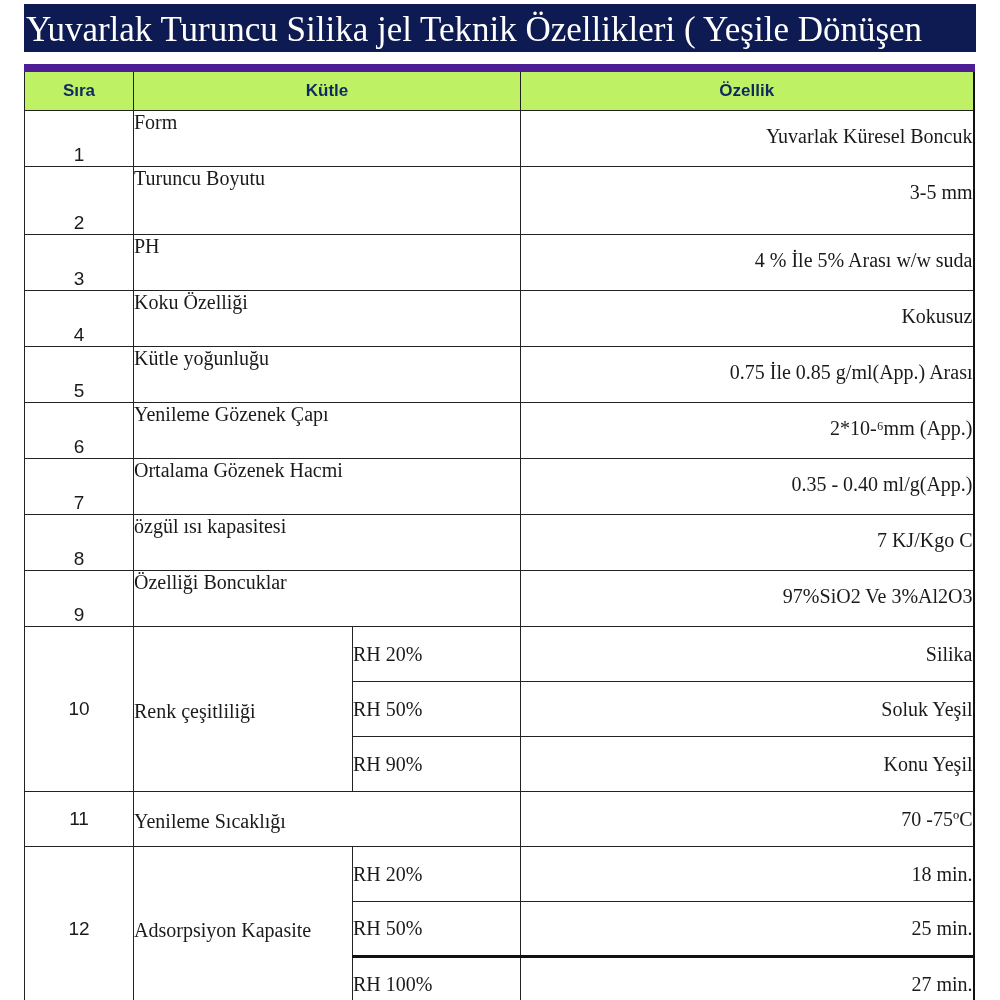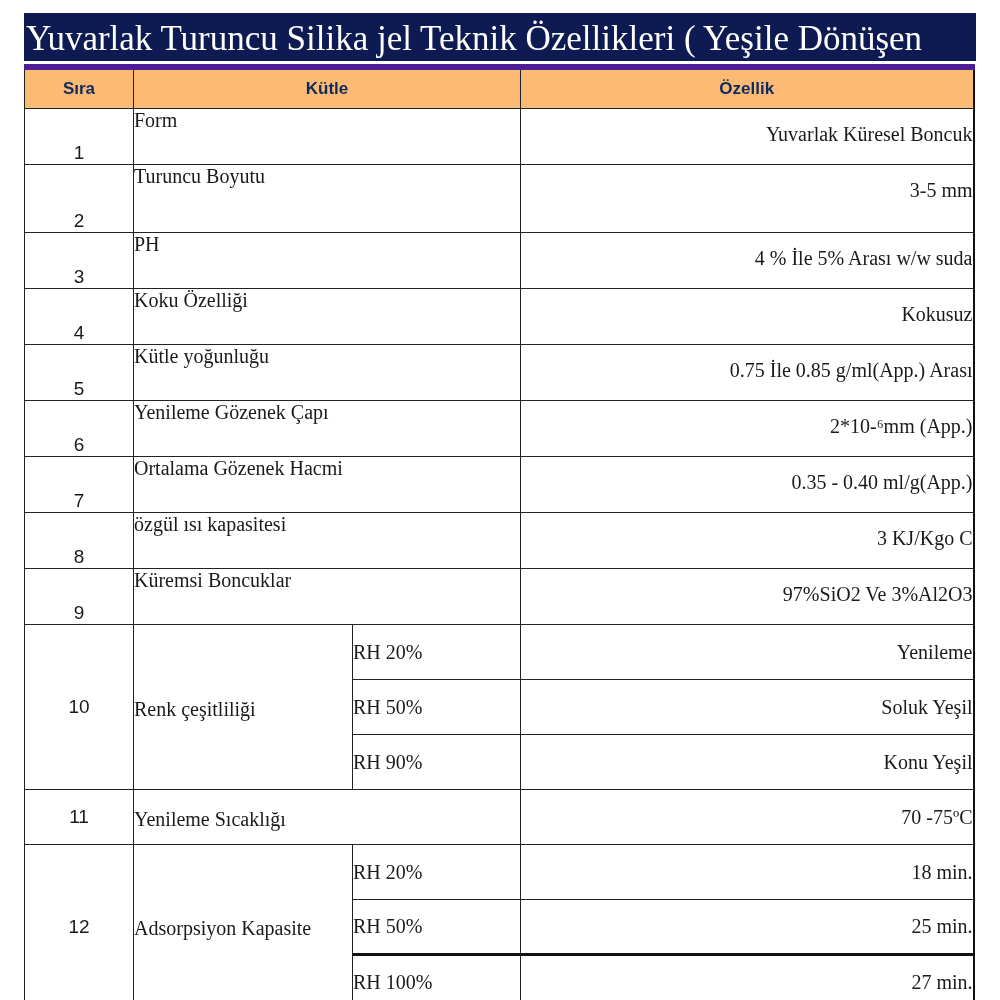"Yuvarlak Turuncu Silika jel Teknik" .title-bar { top: 13px -> 4px }
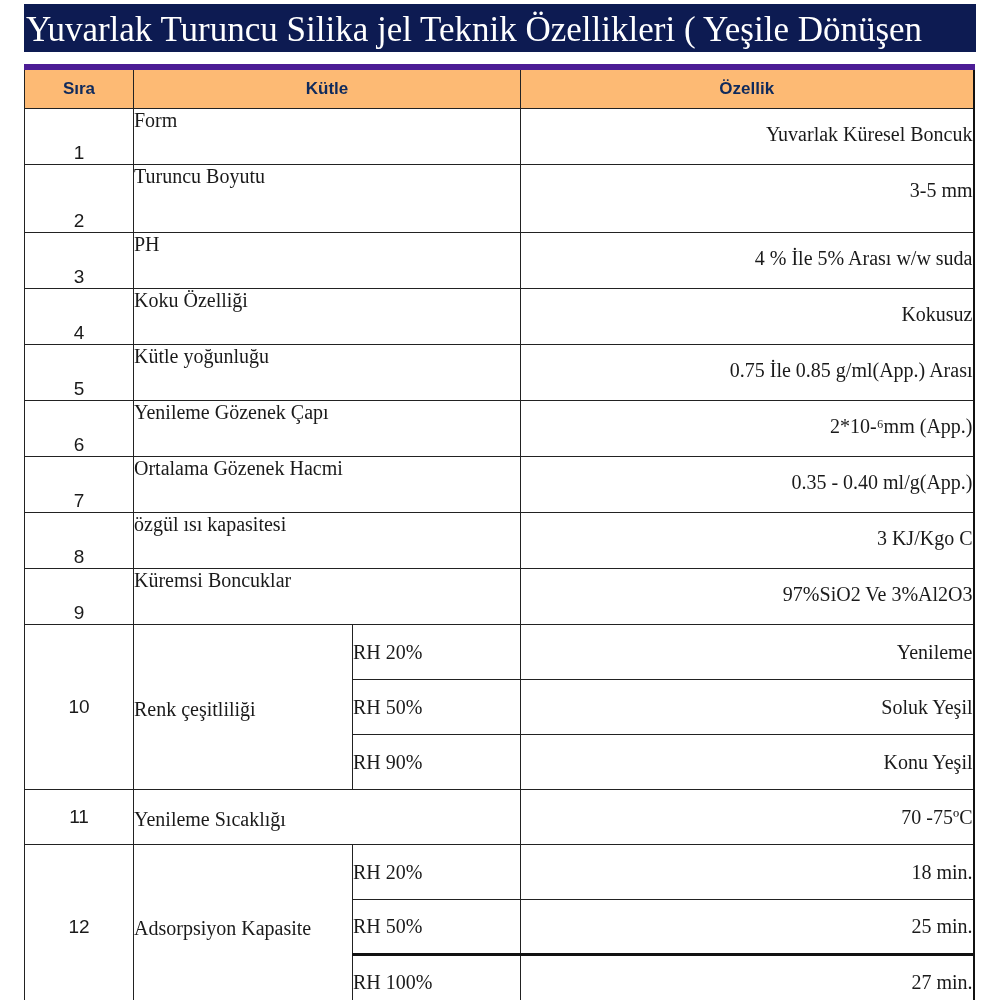"Sıra" table.spec thead th { background: #fdba74 -> #bef264; border-top: 6px solid #4c1d95 -> 8px solid #4c1d95 }
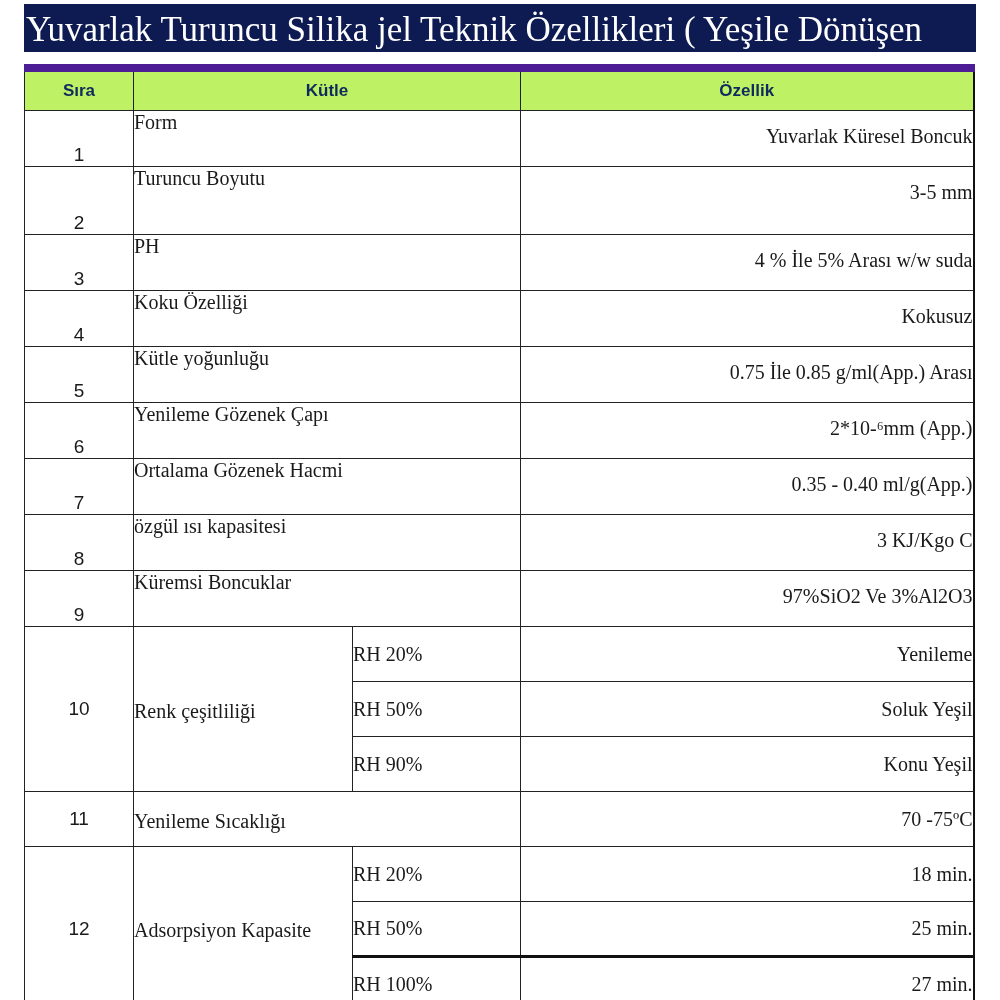"3 KJ/Kgo C" td.val { text: 3 -> 7 }
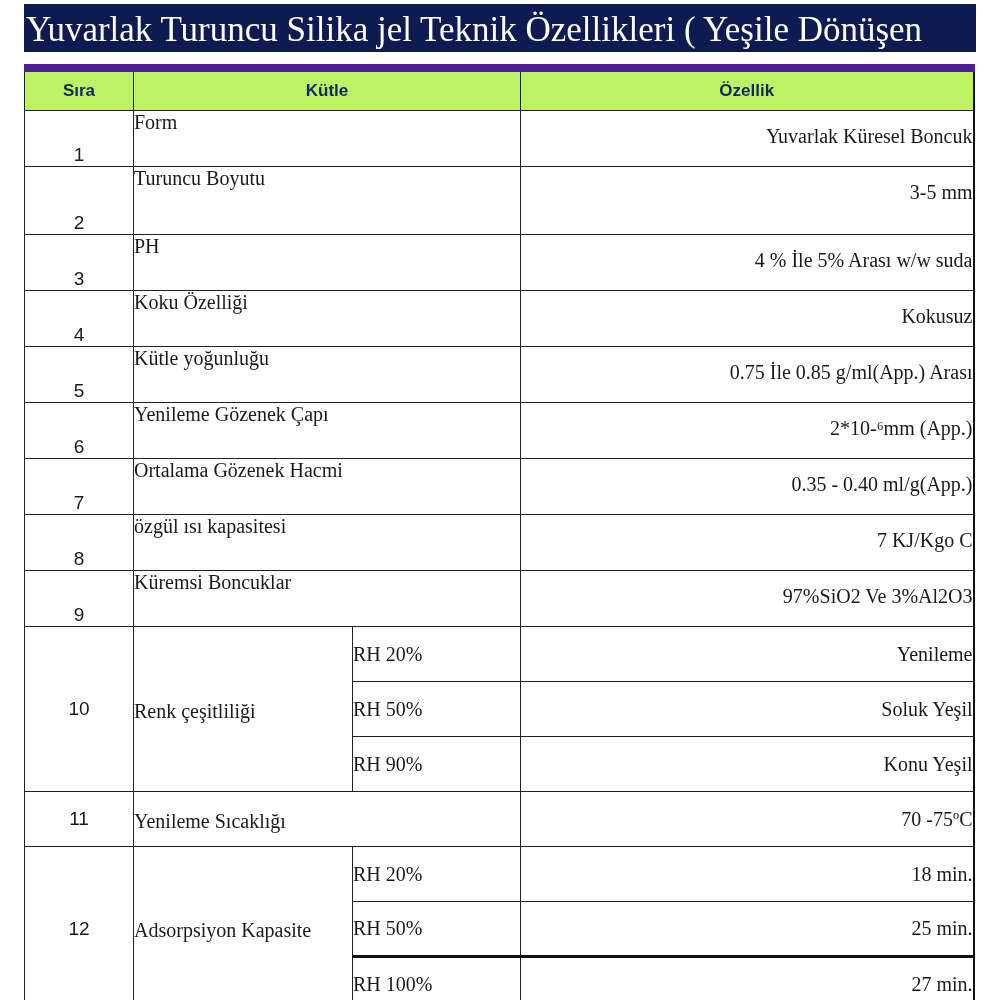"Küremsi Boncuklar" td.txt { text: Küremsi -> Özelliği }
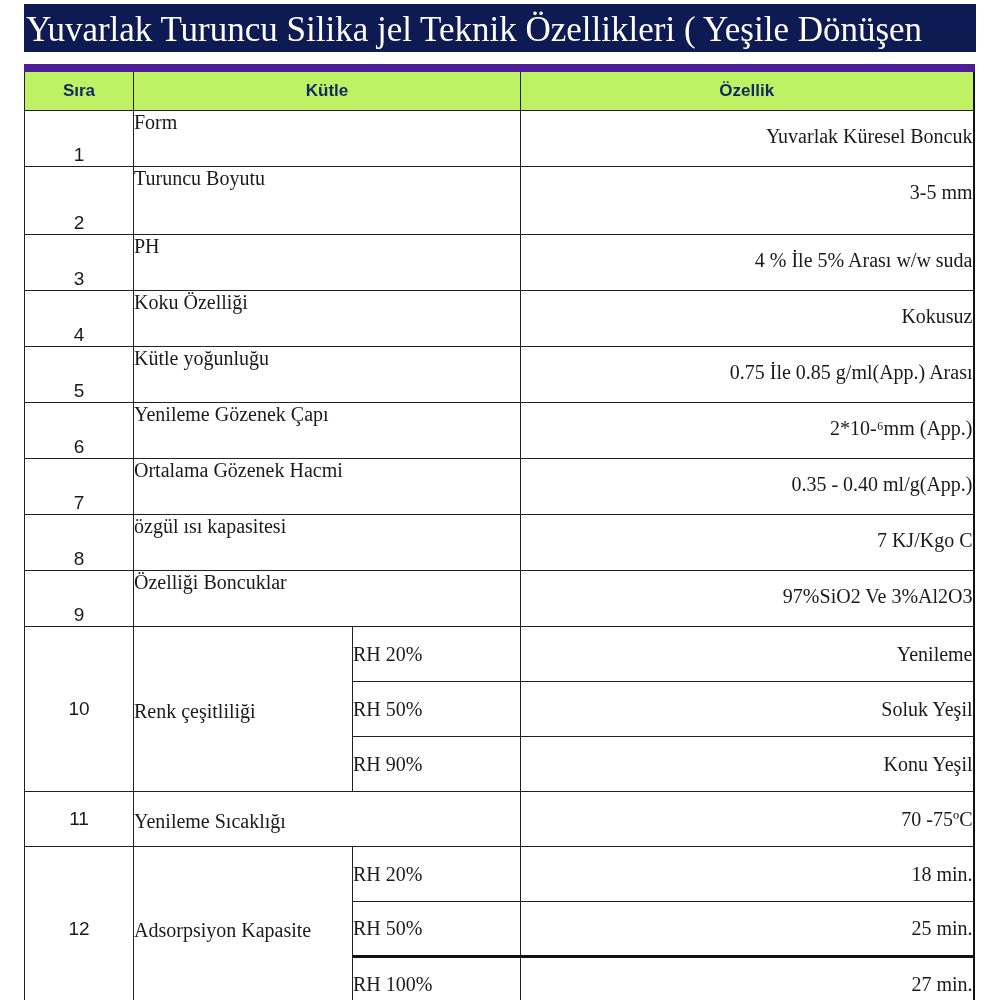"Yenileme" td.val { text: Yenileme -> Silika }
